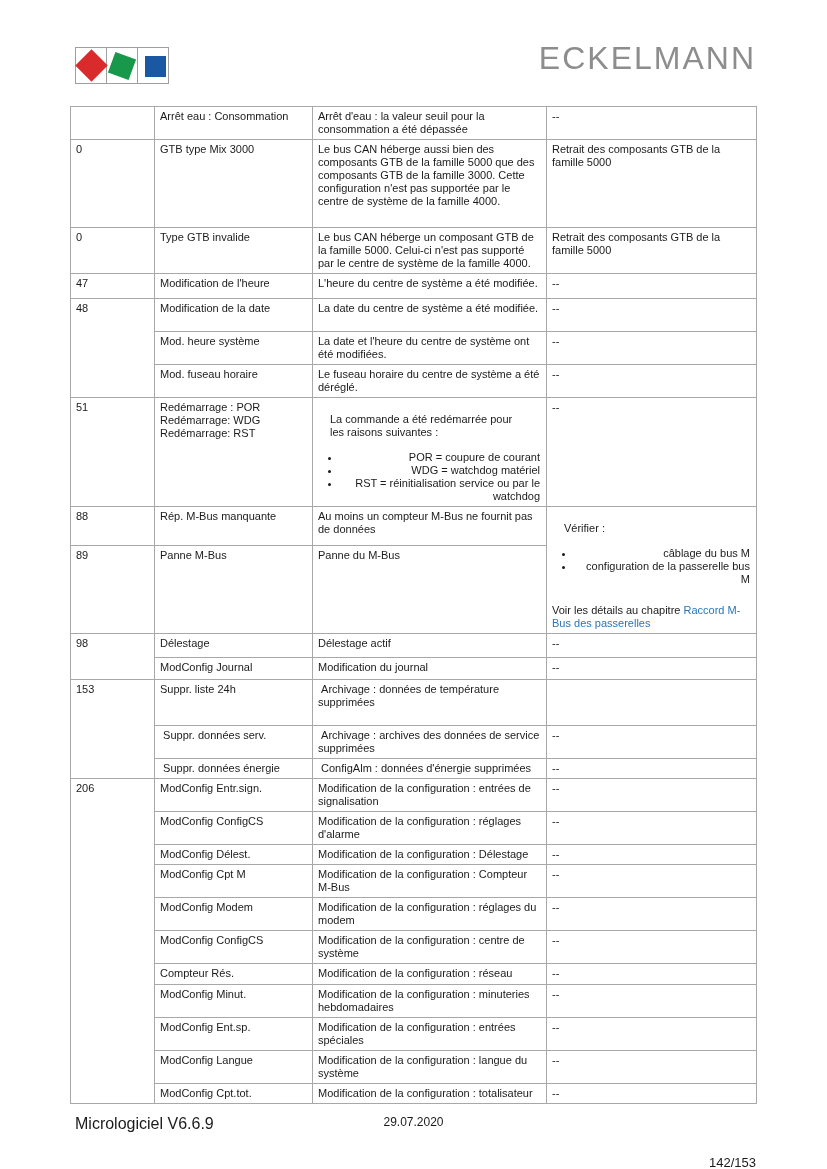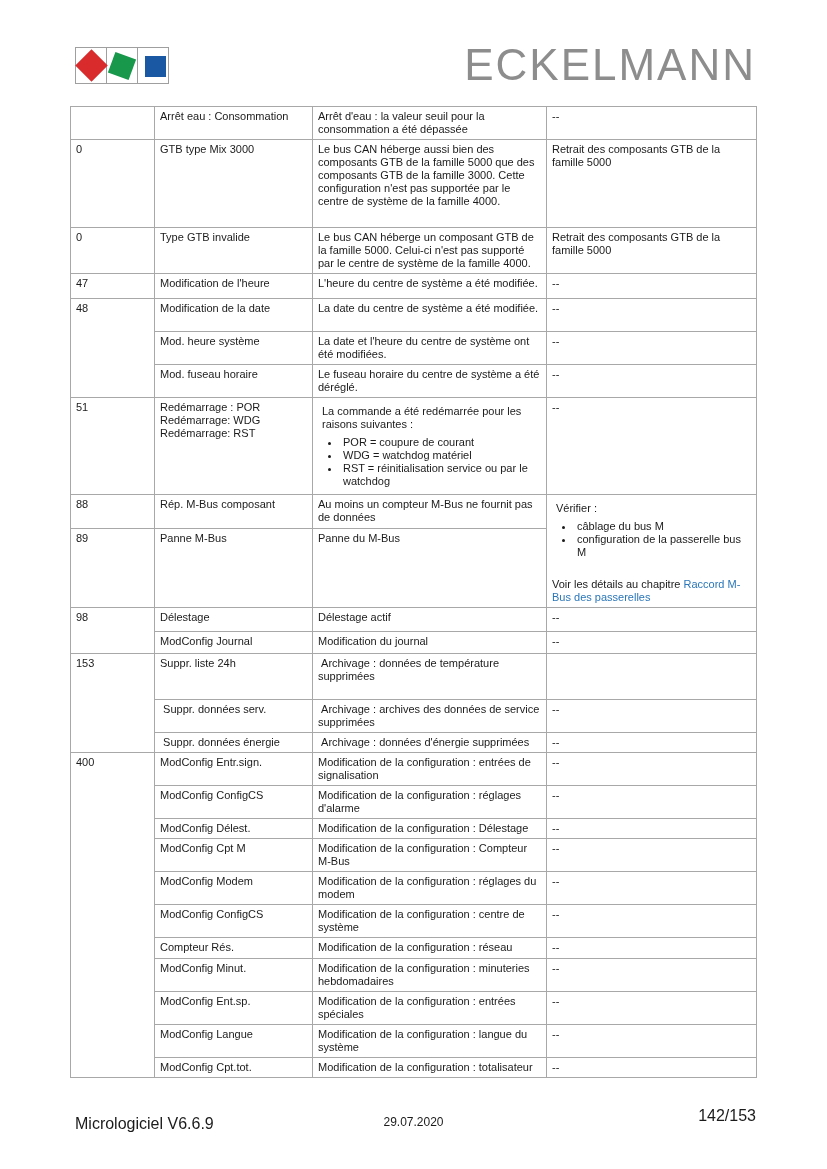"ECKELMANN" .brand { font-size: 44px -> 32px }
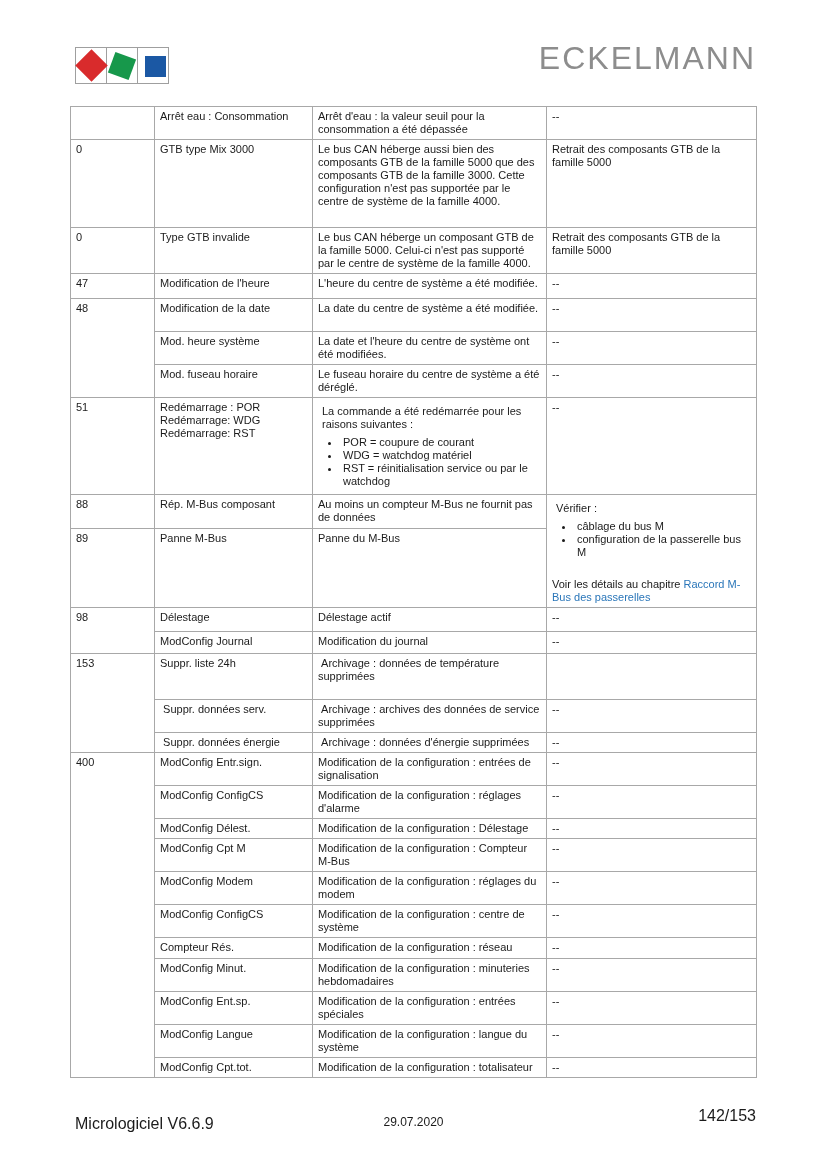"La commande a été redémarrée" td .intro { margin: 4px -> 12px }
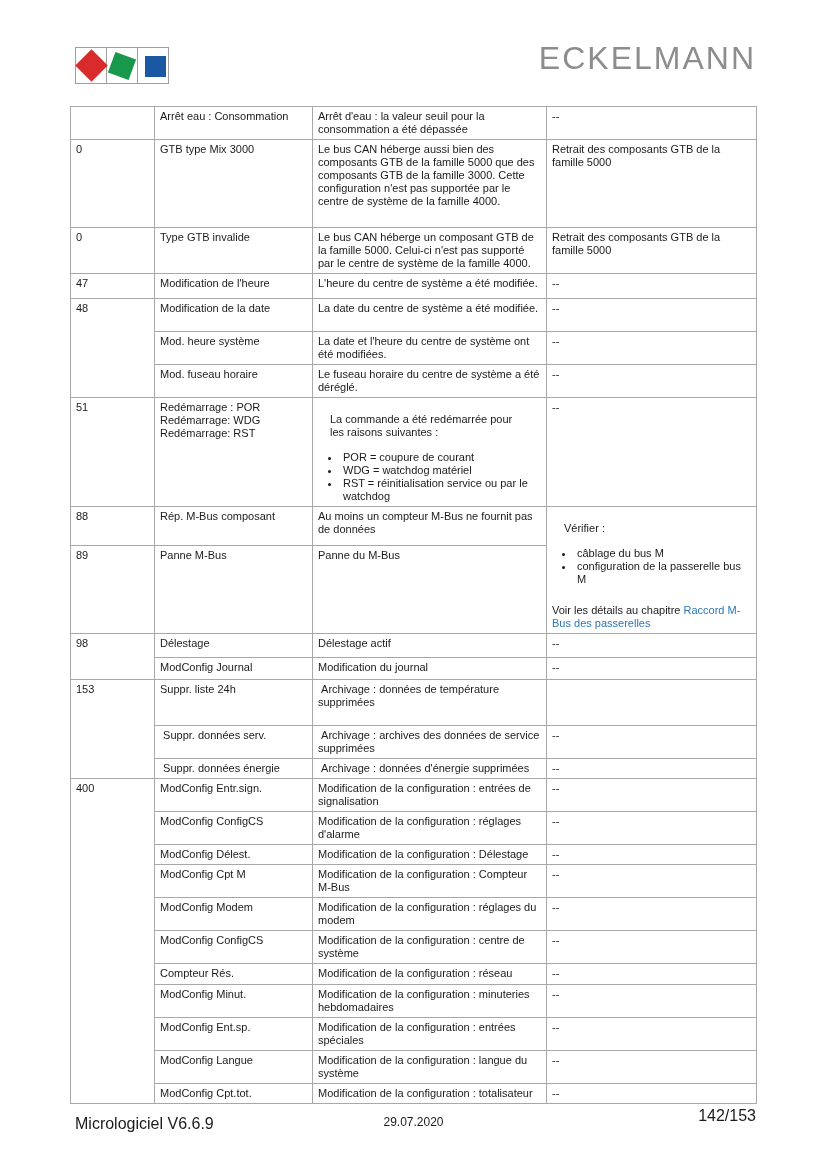"POR = coupure de courant" td ul { text-align: none -> right }
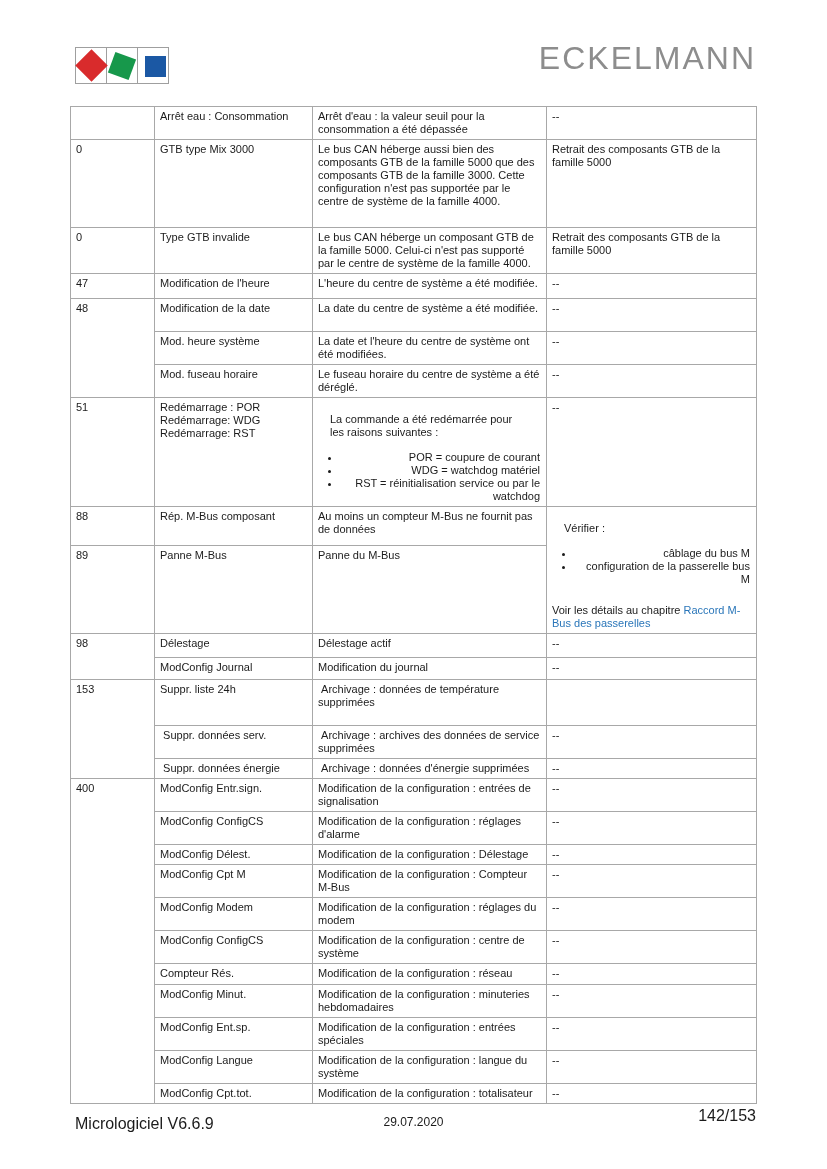"Rép. M-Bus composant" td.bind-text { text: composant -> manquante }
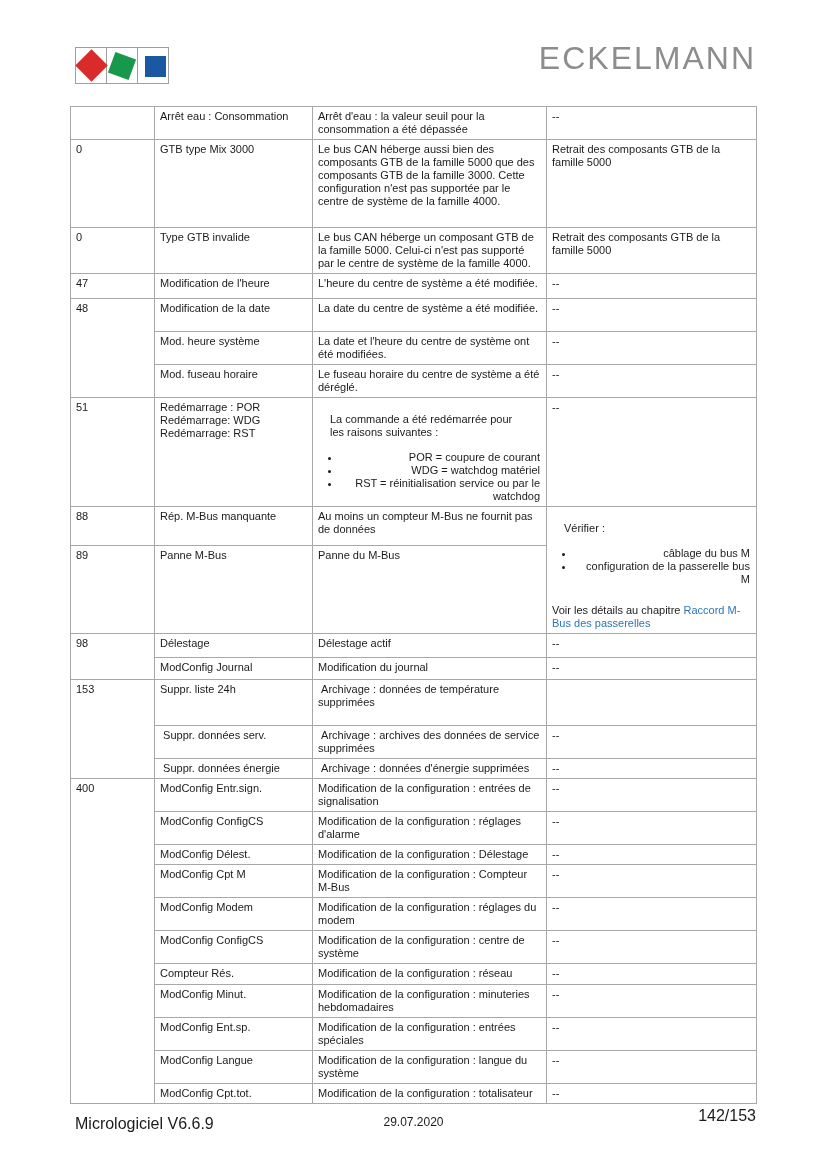"Archivage : données d'énergie supprimées" td.bind-text { text: Archivage -> ConfigAlm }
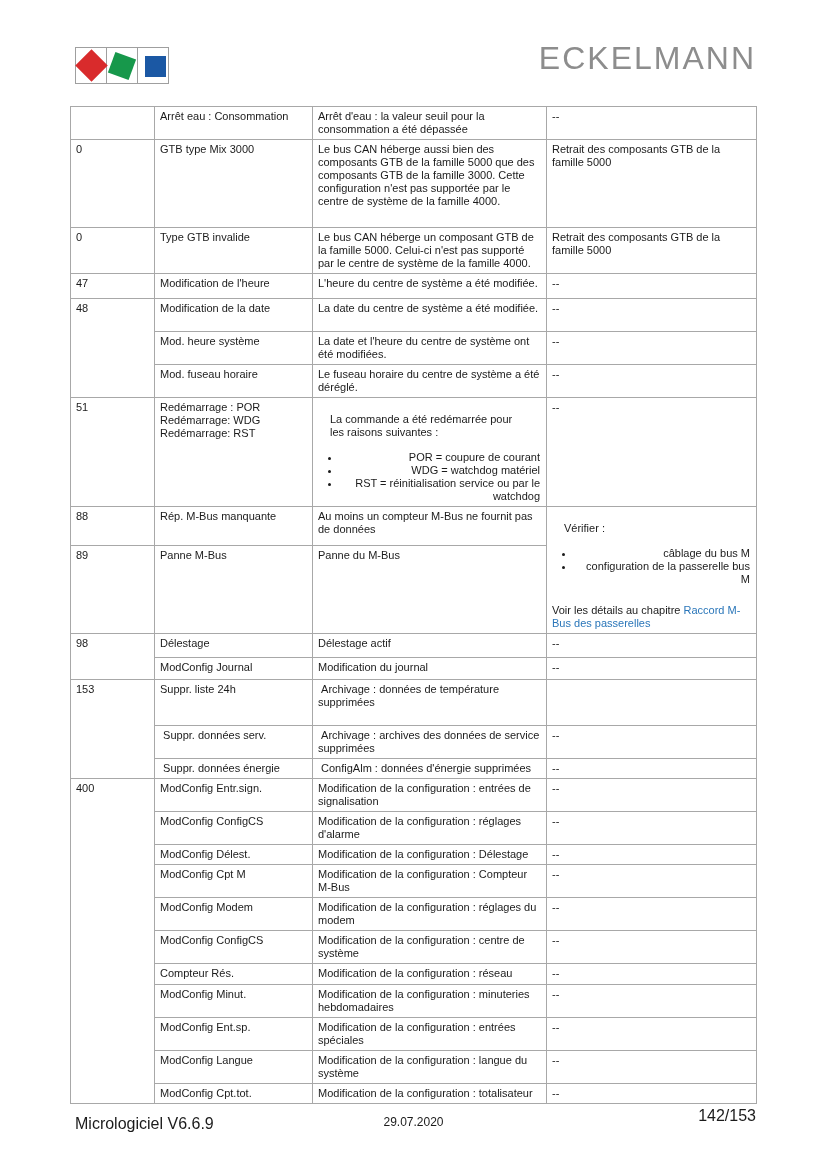"400" td.no-bottom { text: 400 -> 206 }
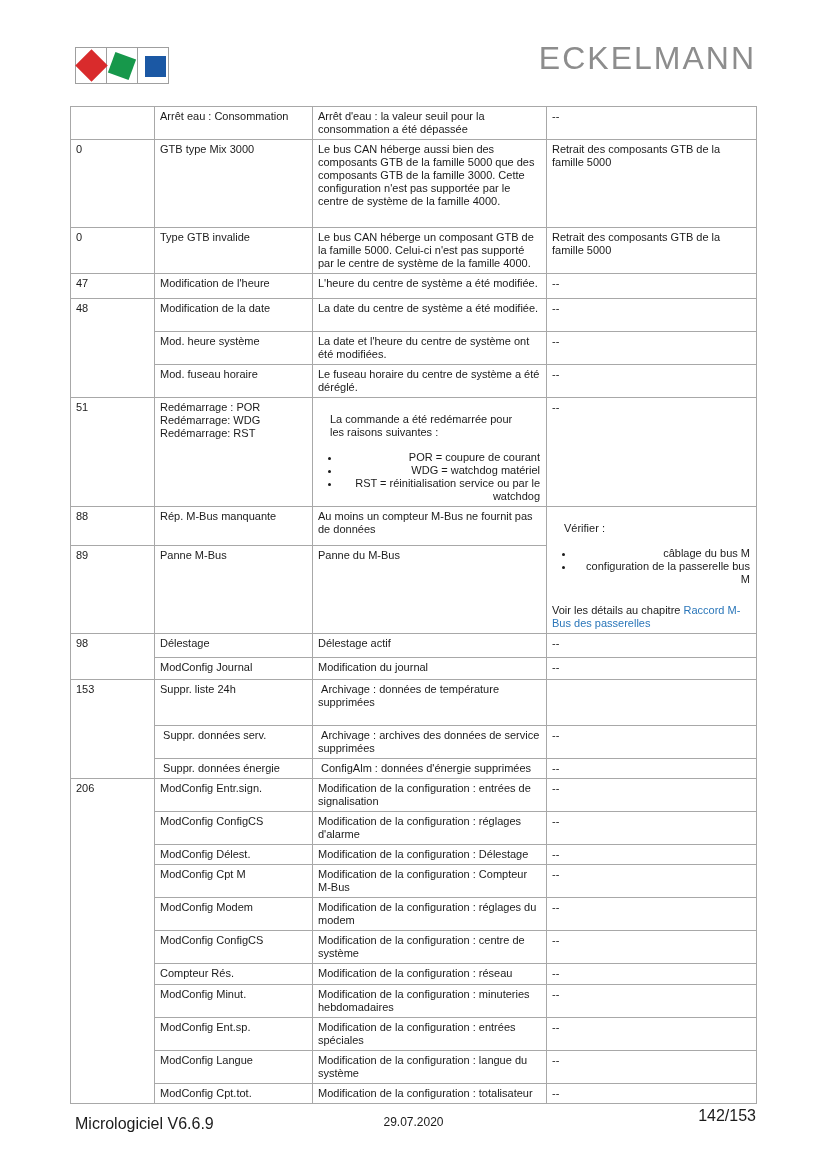"142/153" .footer-right { font-size: 16px -> 13px; top: 1107px -> 1155px }
